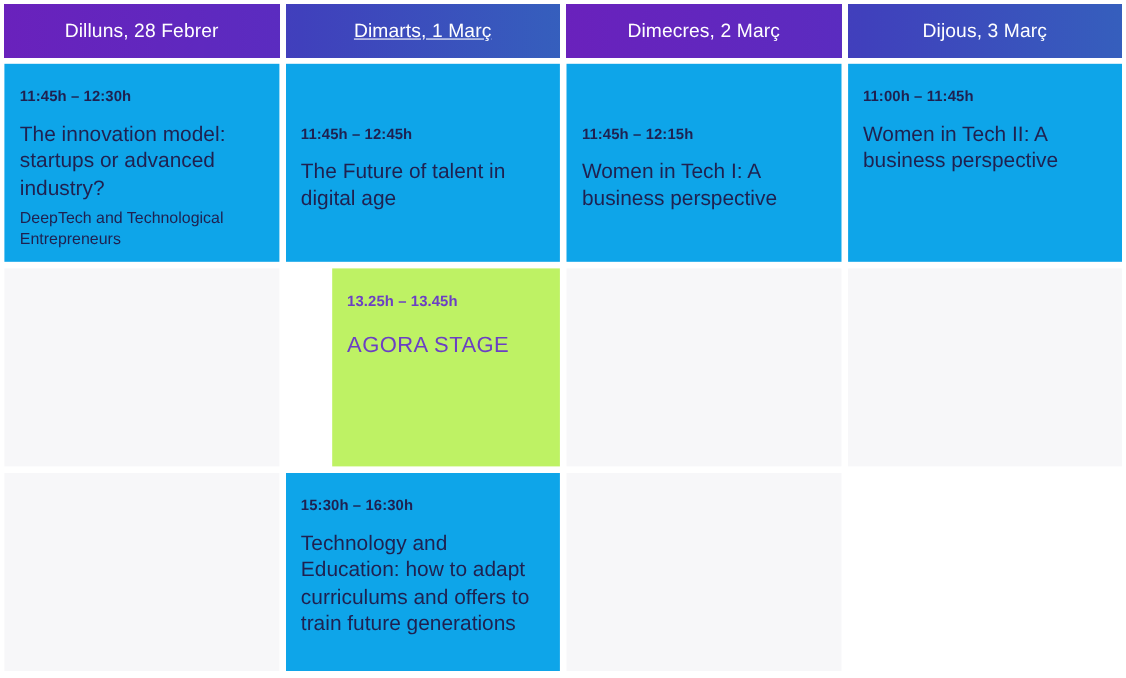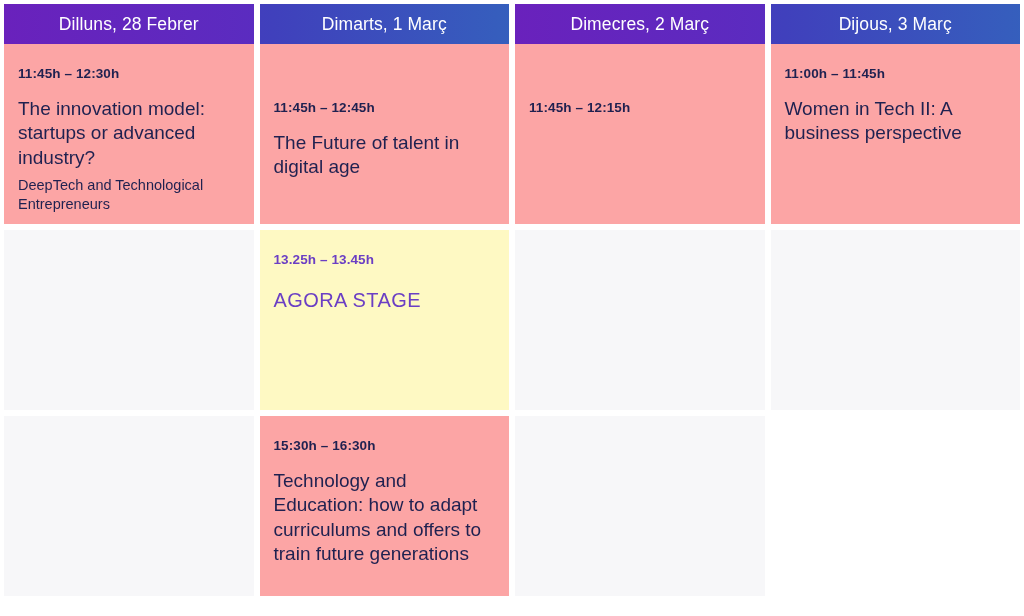"Dilluns, 28 Febrer" .header-row { height: 40px -> 48px; margin-bottom: none -> 6px }
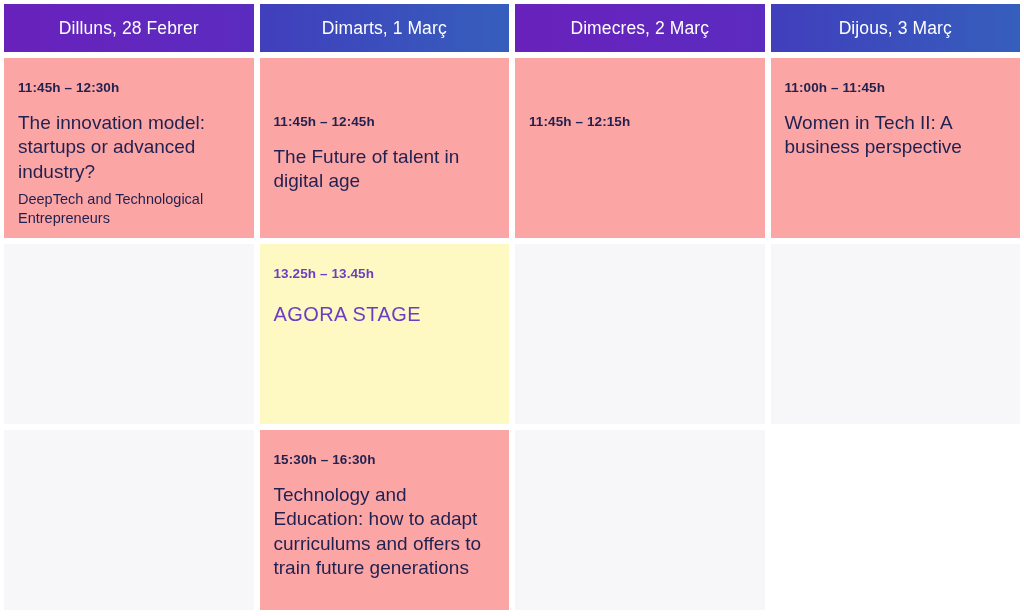"Dimarts, 1 Març" .header-cell.c1 { text-decoration: none -> underline }
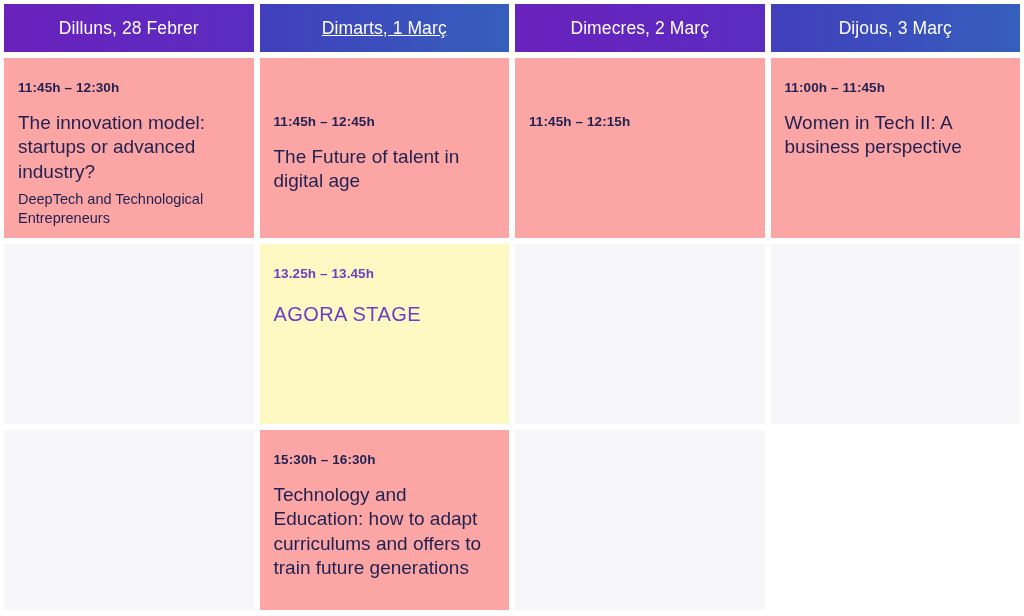"11:45h – 12:30h" .cell.blue { background: #fca5a5 -> #0ea5e9 }
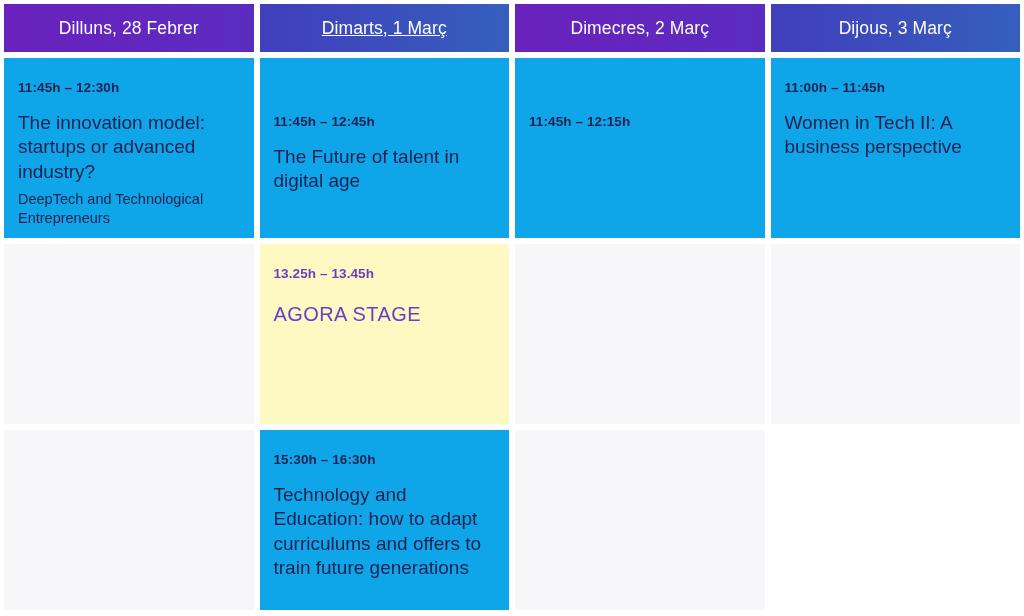"Women in Tech I: A" p.cell-title { html: none -> <p>Women in Tech I: A business perspective</p> }
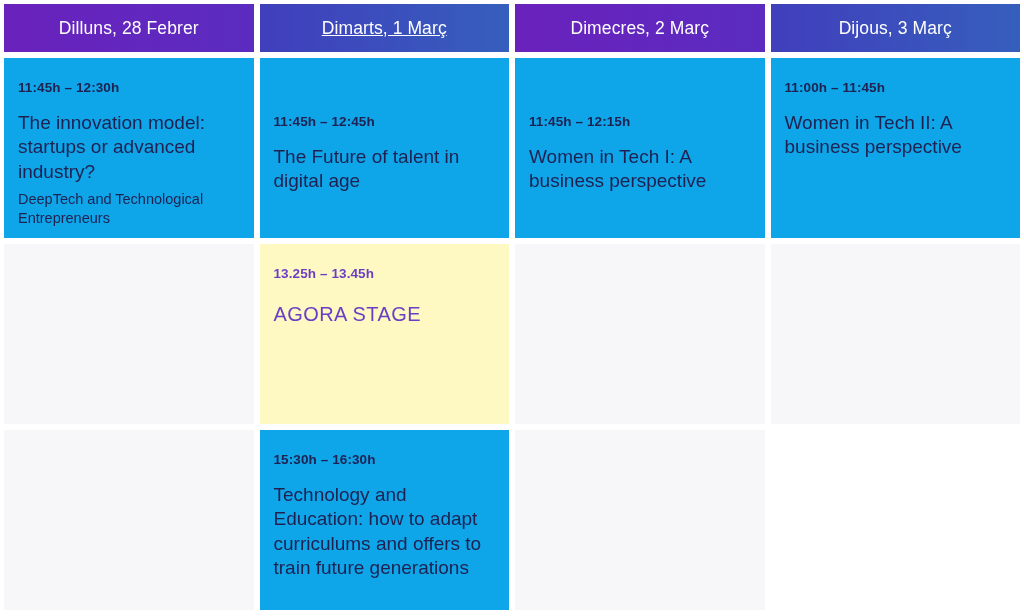"13.25h – 13.45h" .cell.lavender { background: #fef9c3 -> #bef264; margin-left: none -> 42px }
